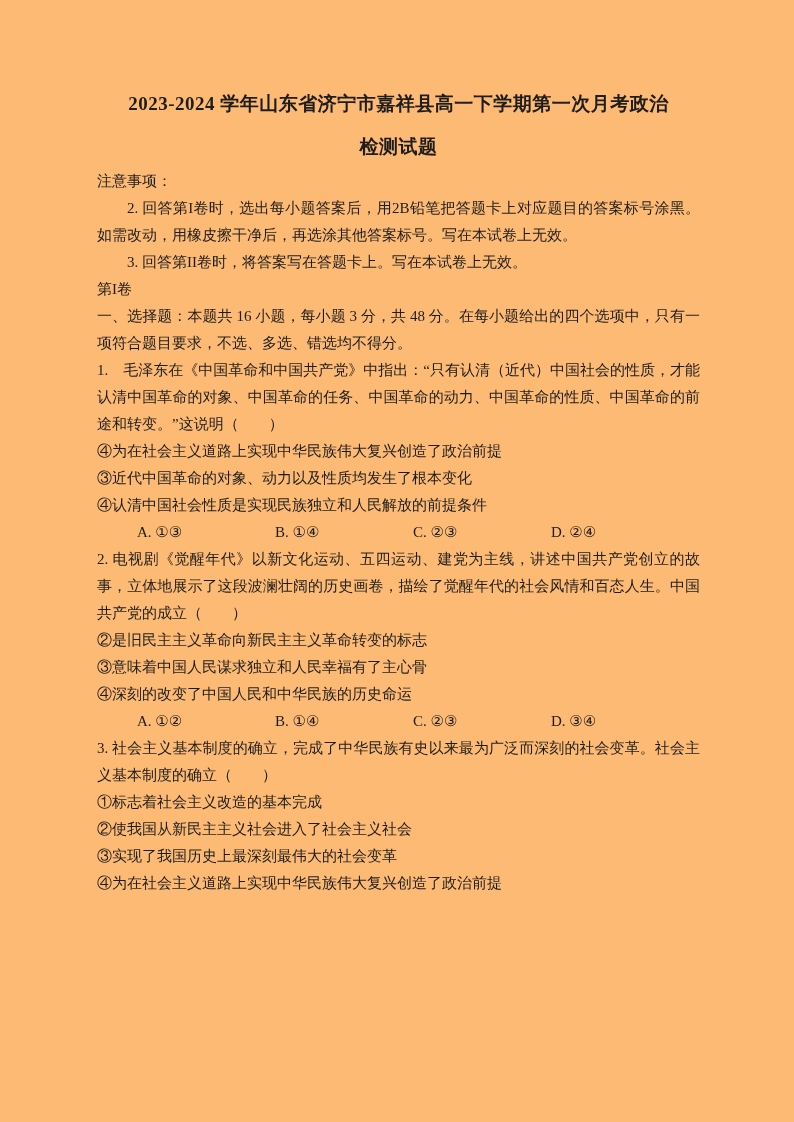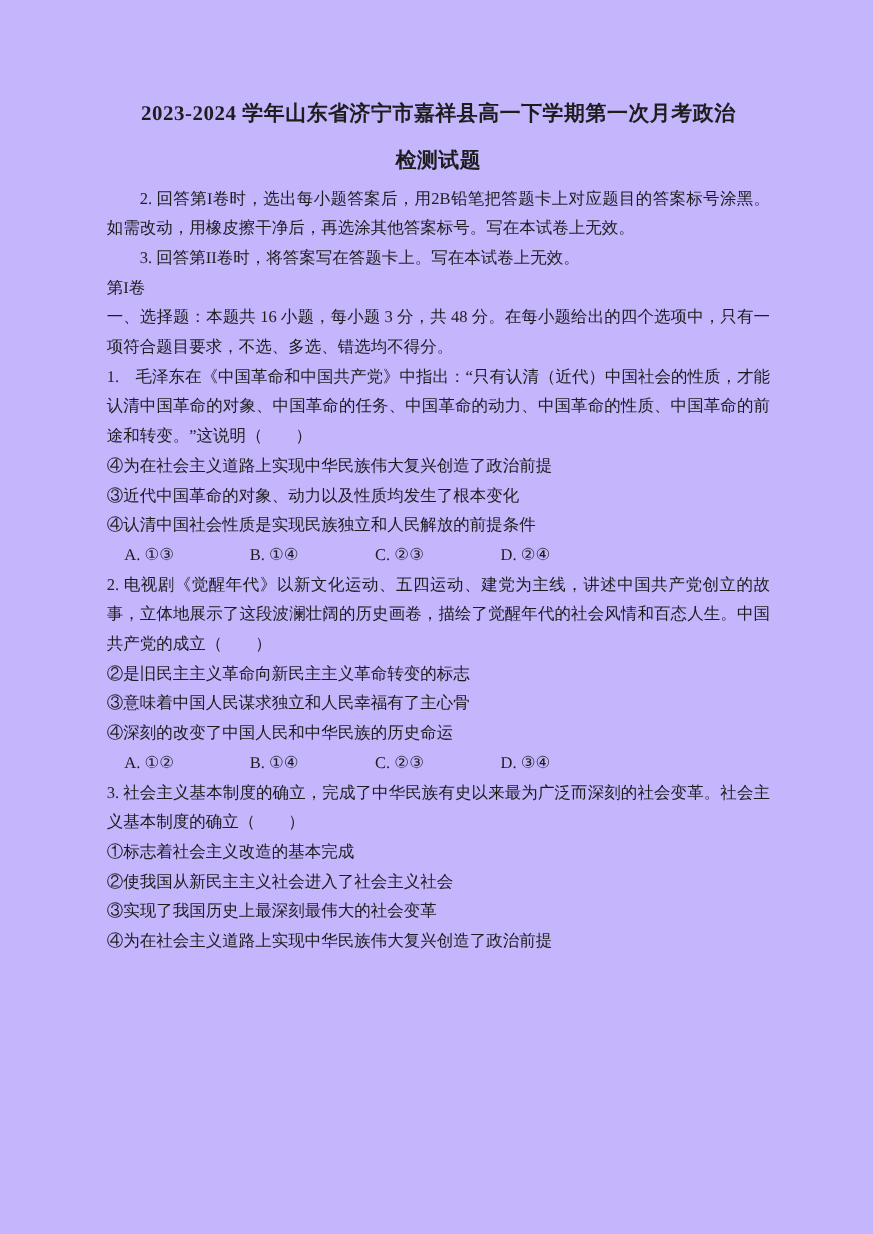"2023-2024 学年山东省济宁市嘉祥县高一下学期第一次月考政治" .page { background: #c4b5fd -> #fdba74 }
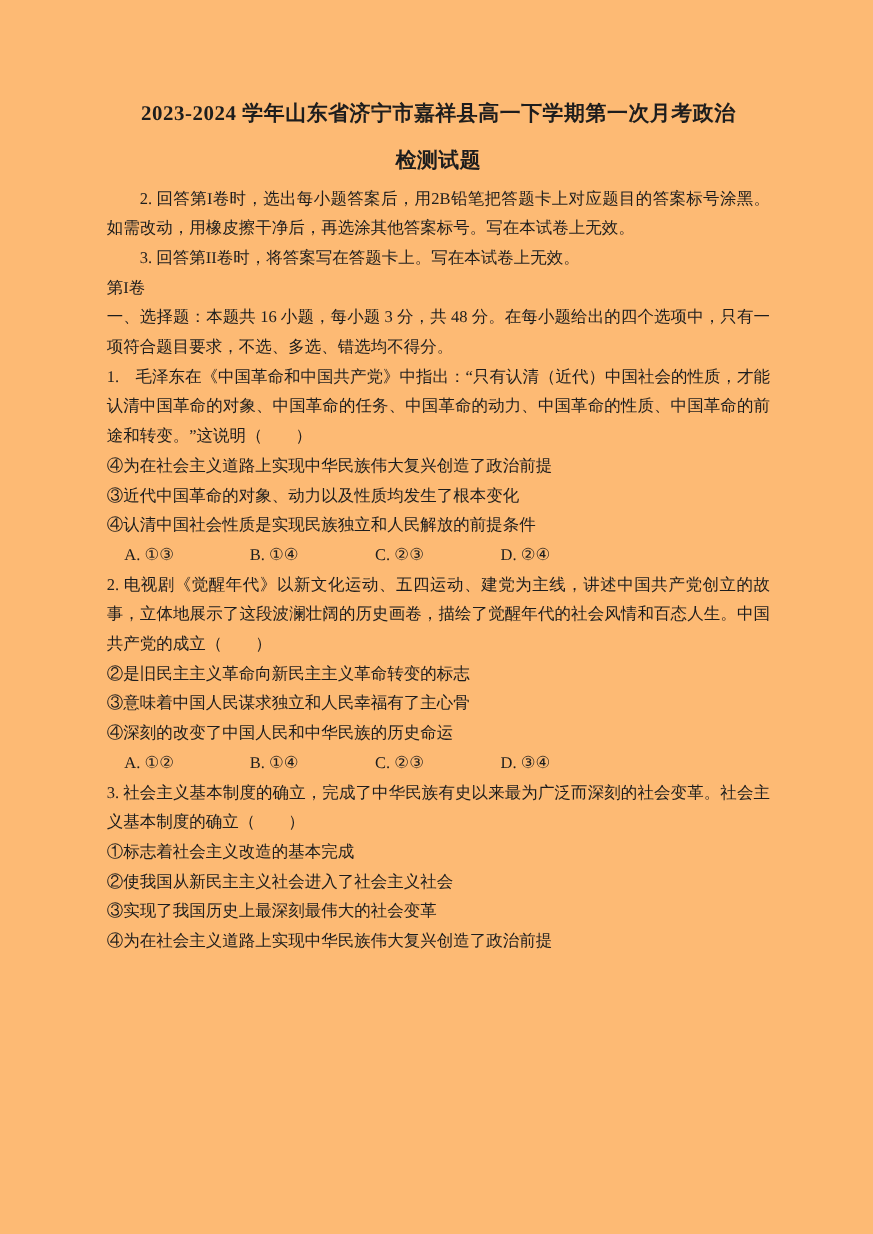"注意事项：" p { html: none -> <p>注意事项：</p> }
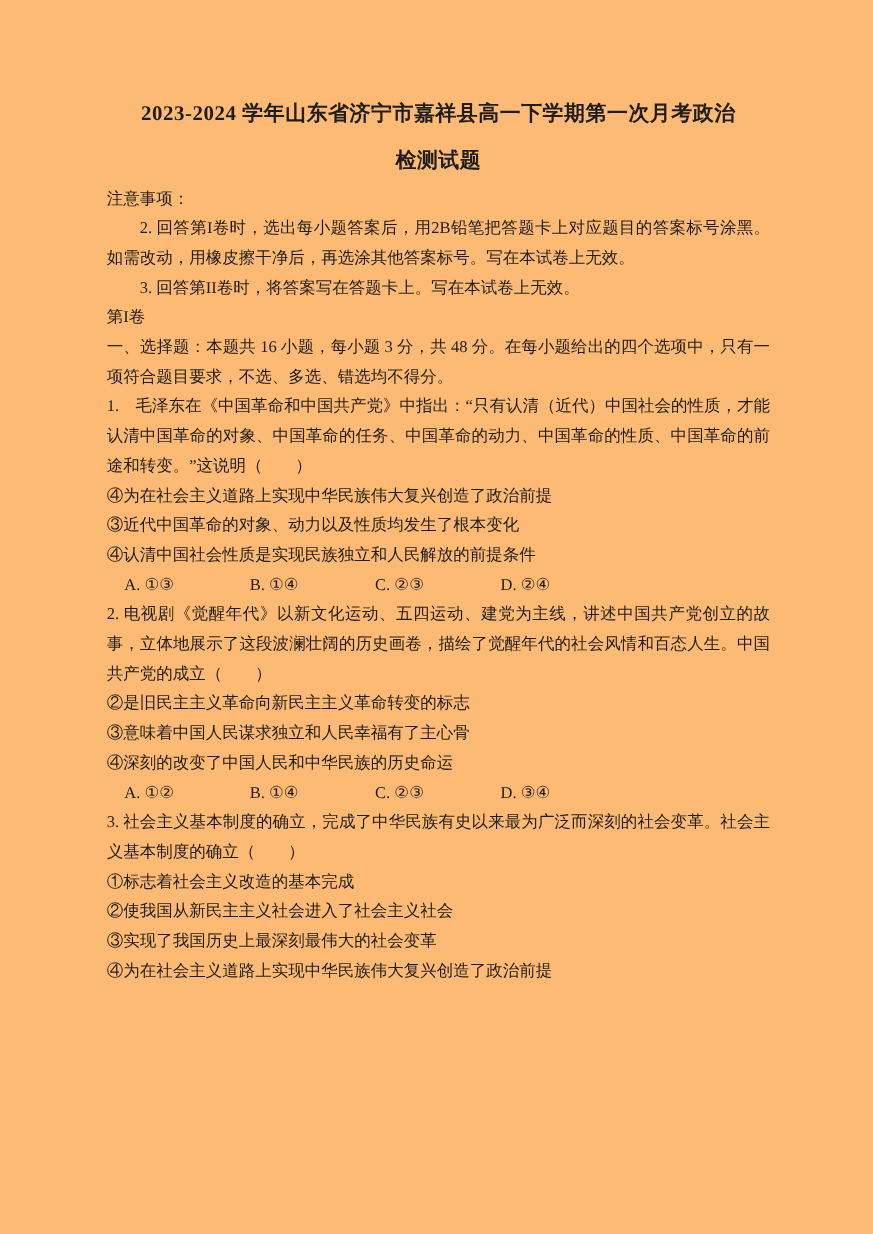"A. ①③" .choices .choice { margin-left: none -> 24px }
